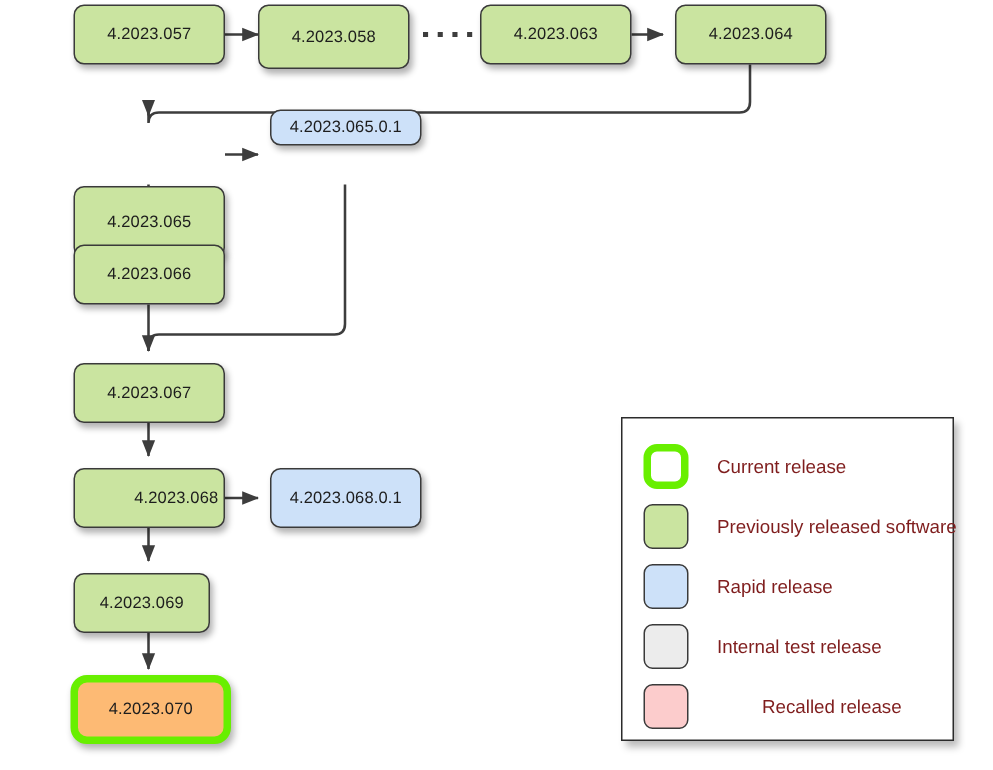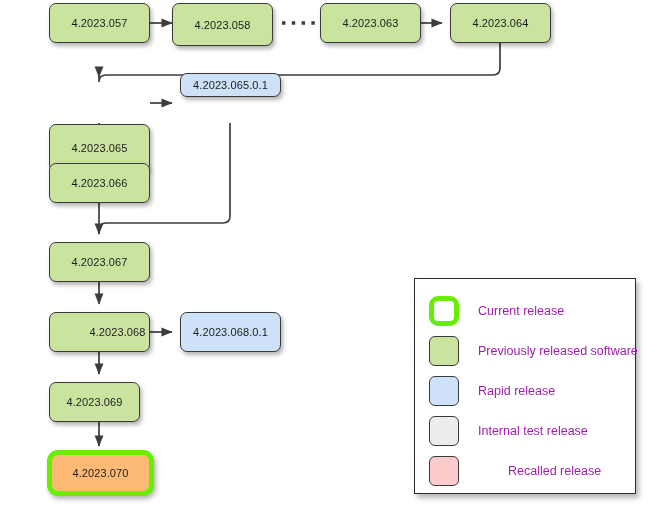"Current release" .legend-label { color: #a21caf -> #7f1d1d }
